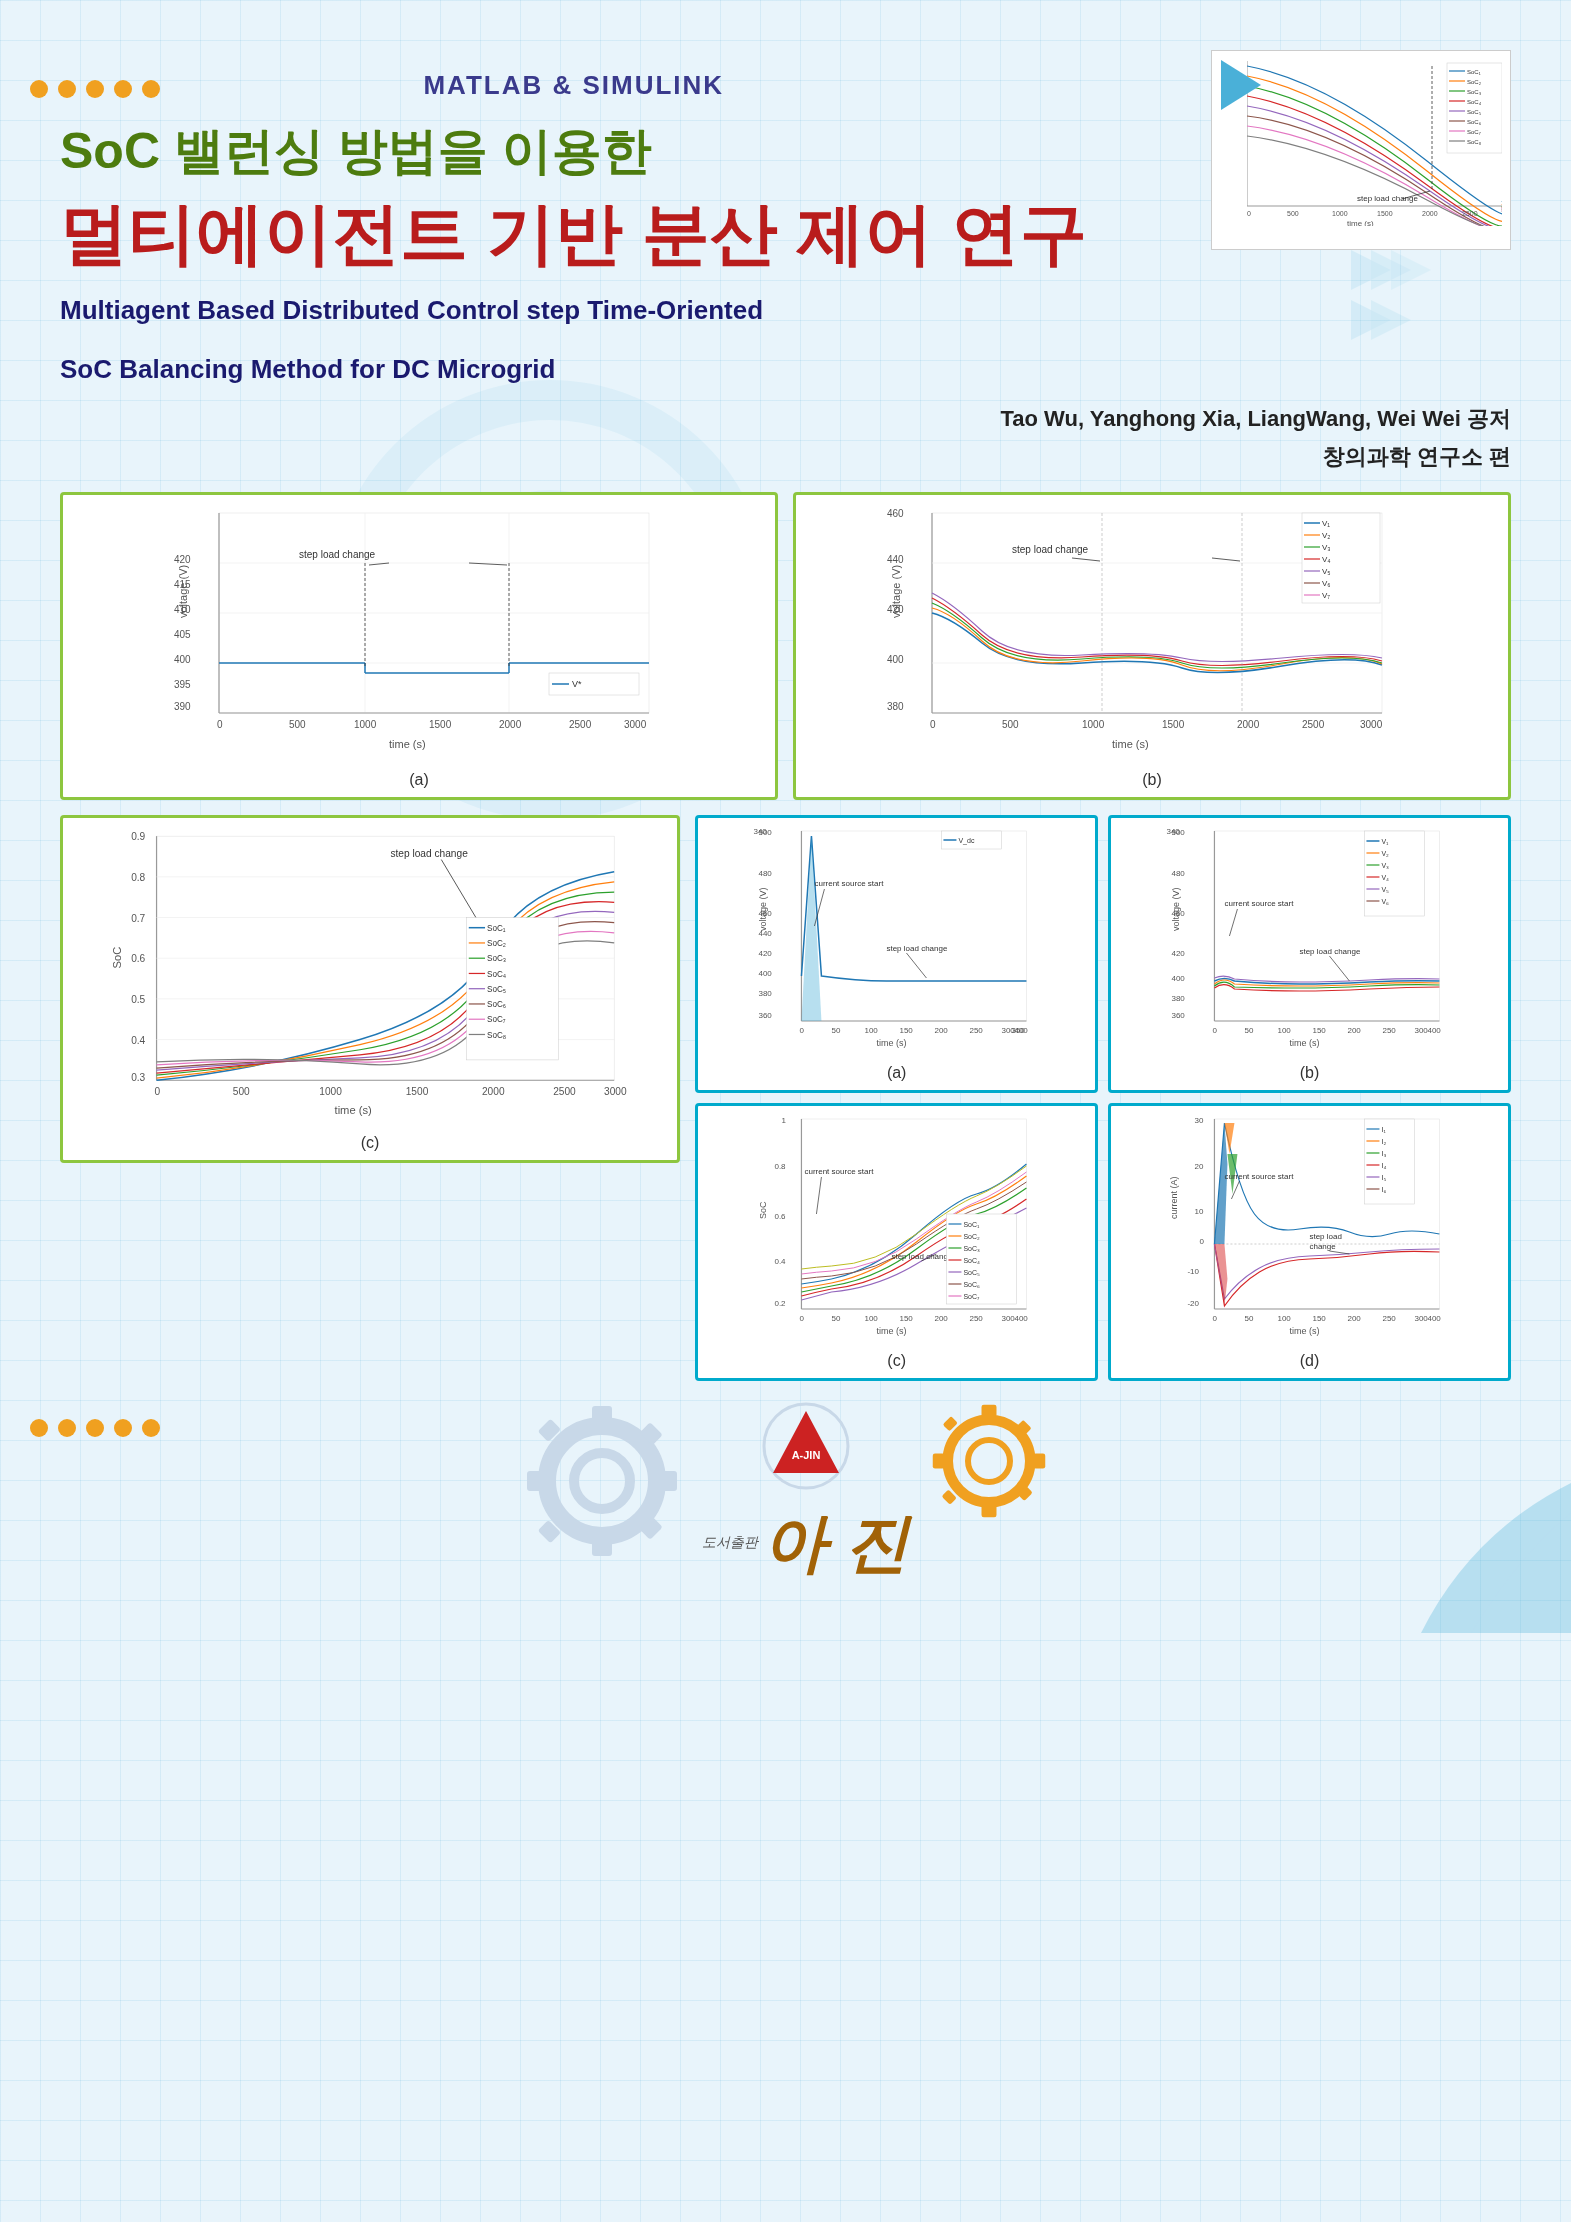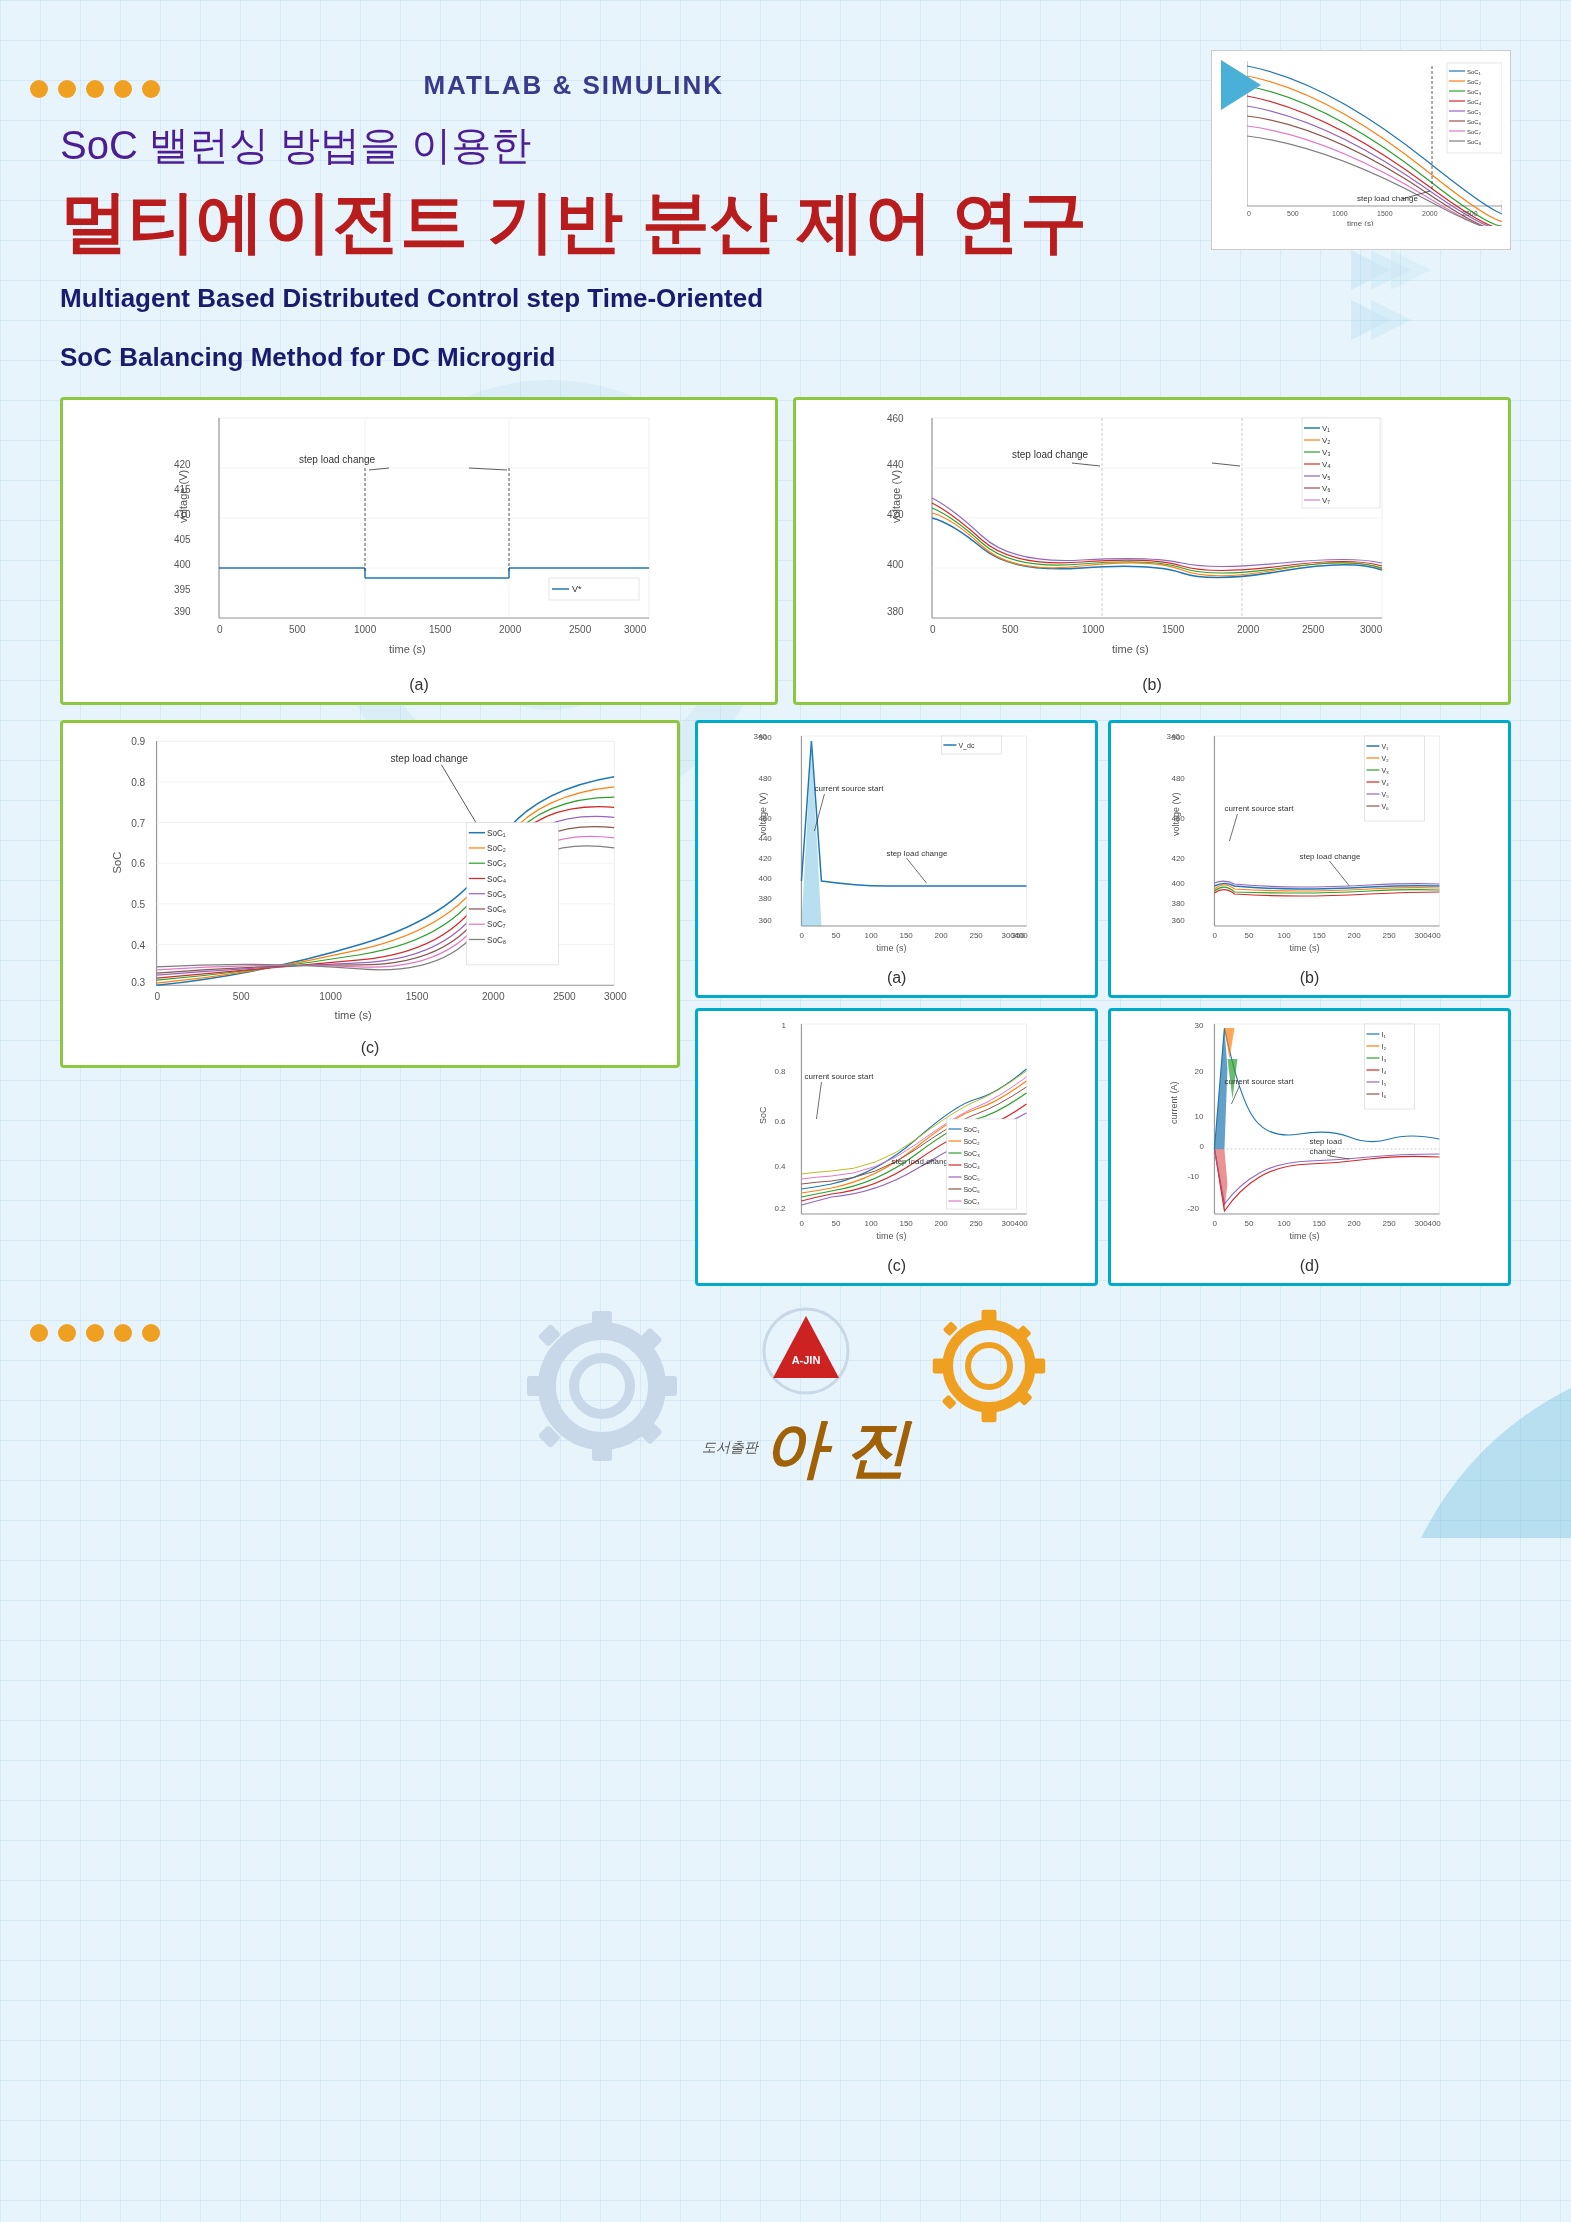"SoC 밸런싱 방법을 이용한" .korean-title-line1 { color: #4c1d95 -> #4d7c0f; font-size: 40px -> 50px; font-weight: normal -> bold }
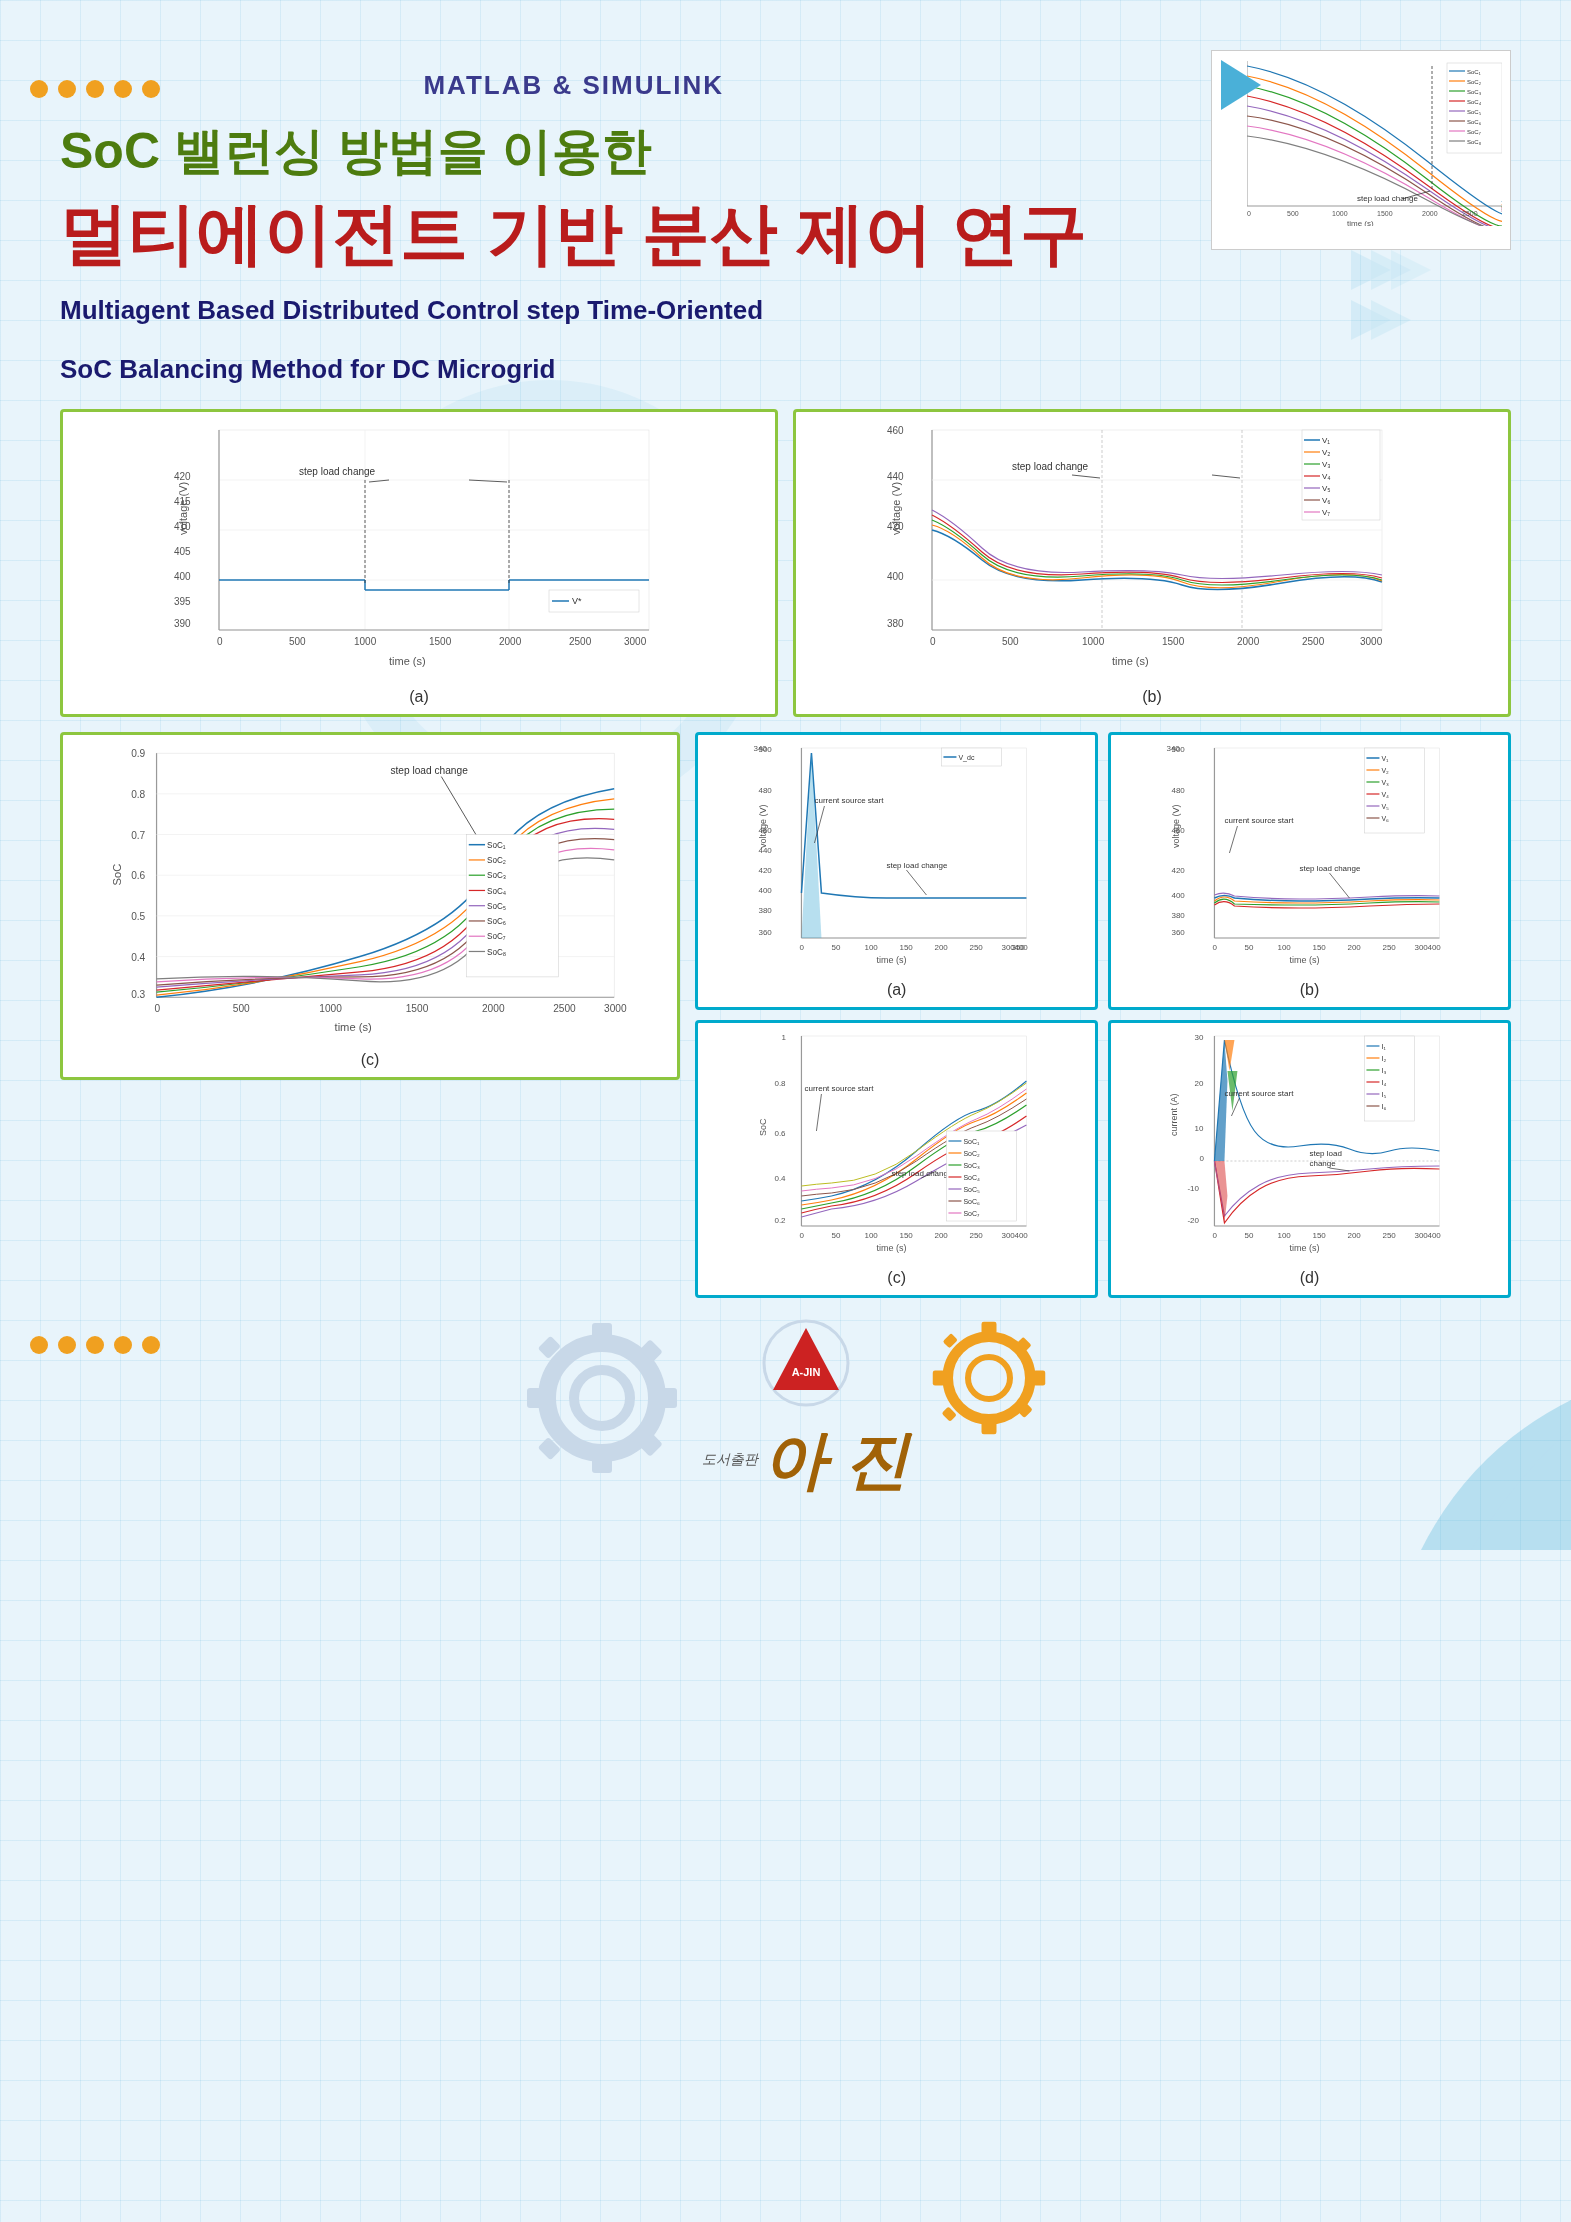"Tao Wu, Yanghong Xia, LiangWang," div { html: none -> <div> <div>Tao Wu, Yanghong Xia, LiangWang, Wei Wei 공저</div> <div>창의과학 연구소 편</div> </div> }
